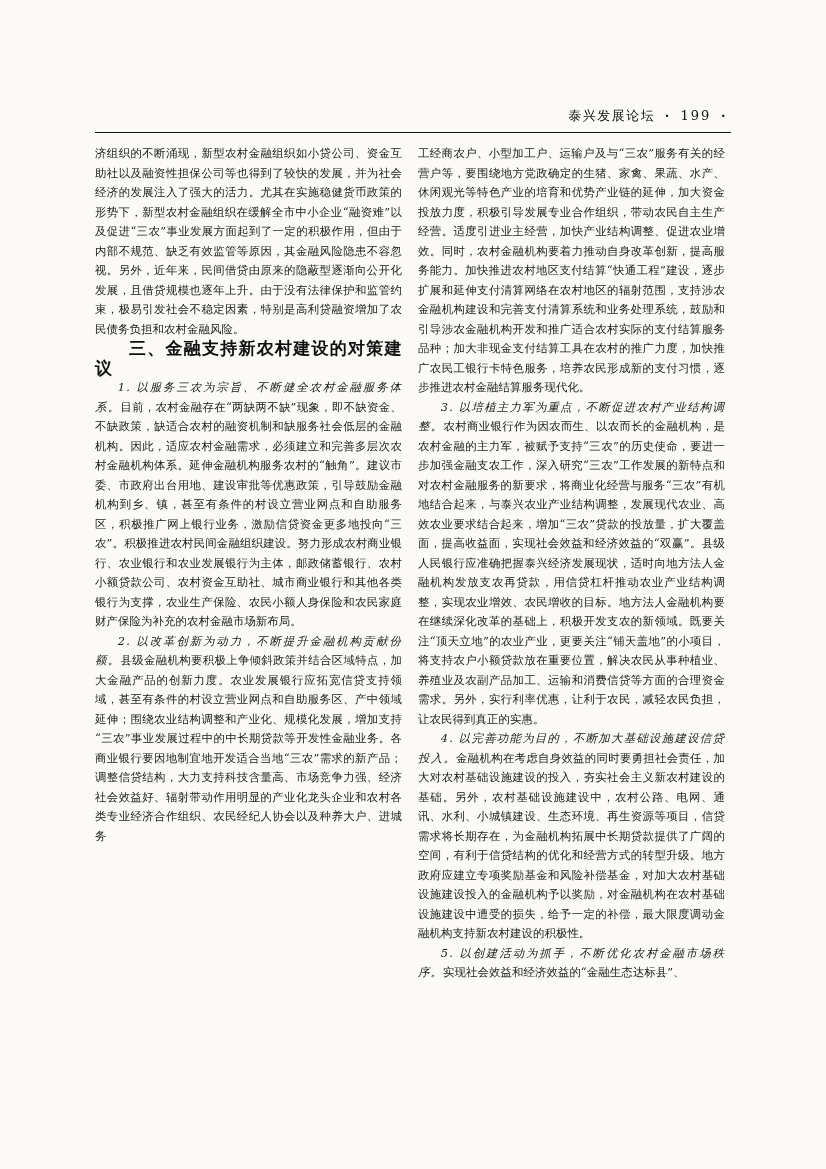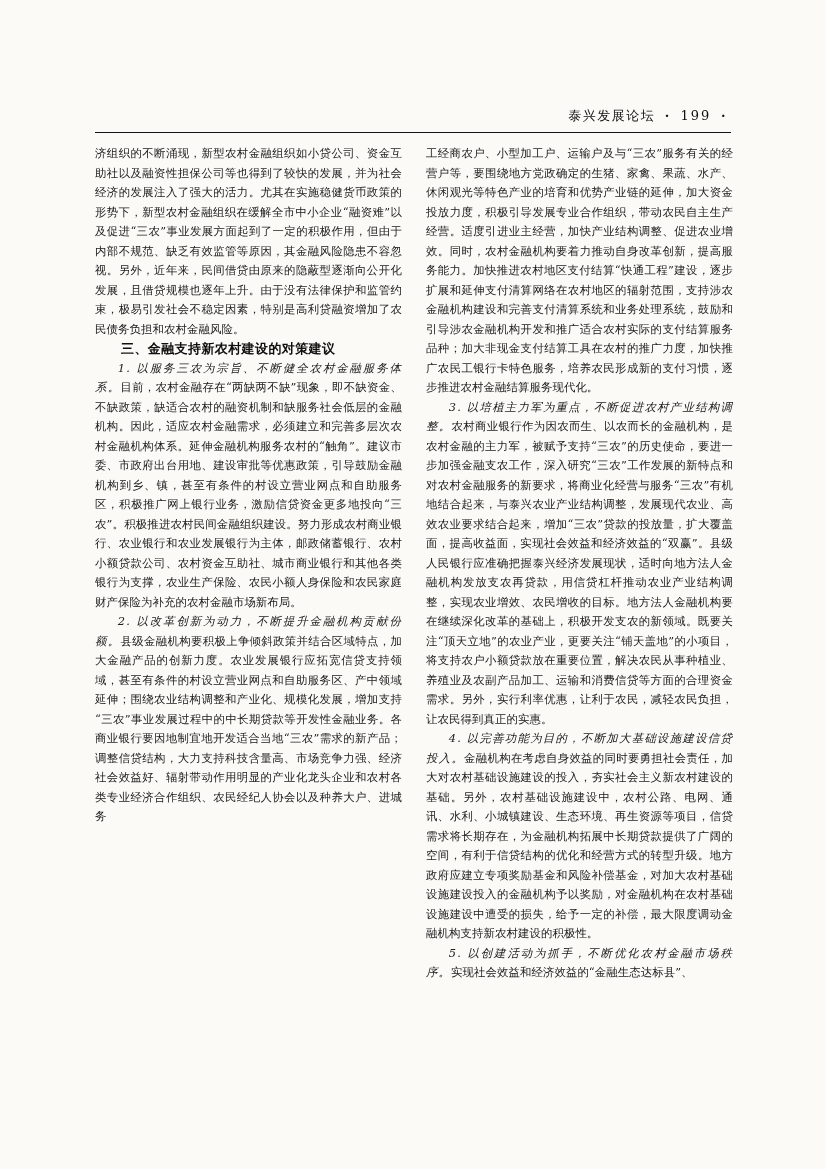"济组织的不断涌现，新型农村金融组织如小贷公司、资金互助社以及融资性担保公司等也得" .columns { gap: 24px -> 16px }
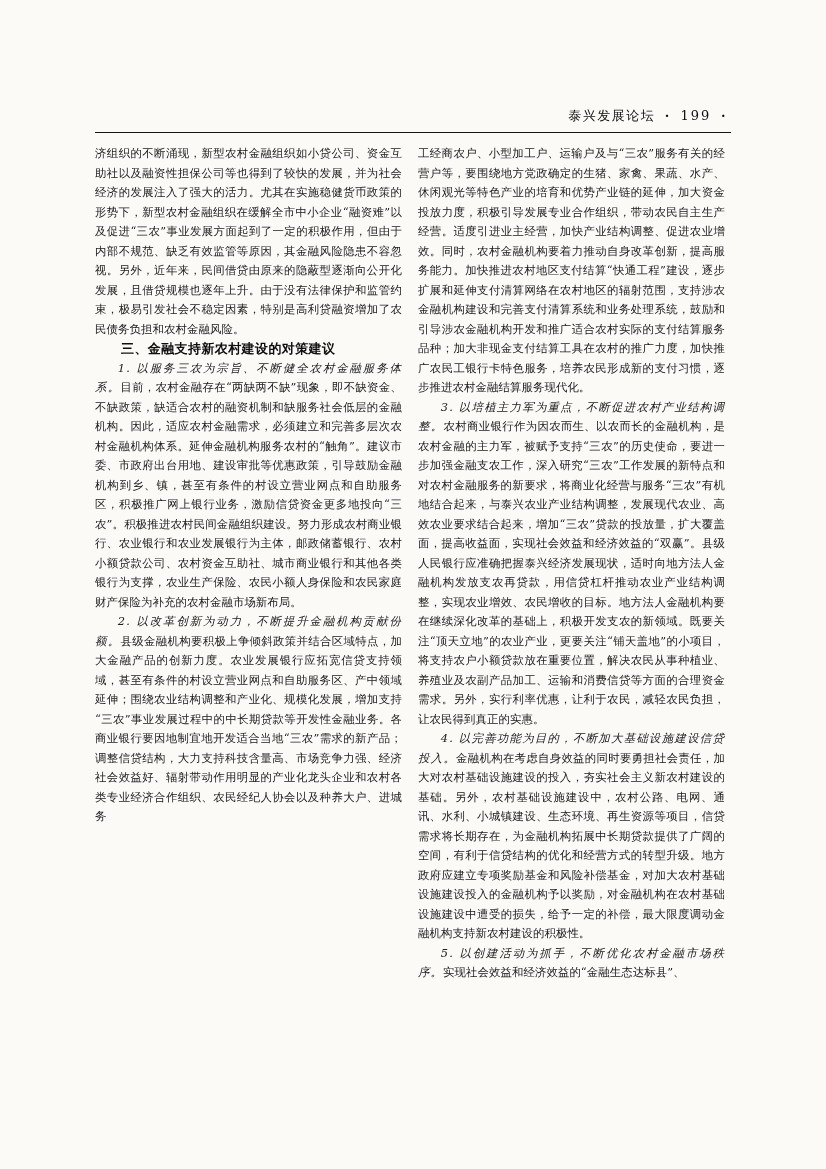"三、金融支持新农村建设的对策建议" p.heading { font-size: 13px -> 17px }
